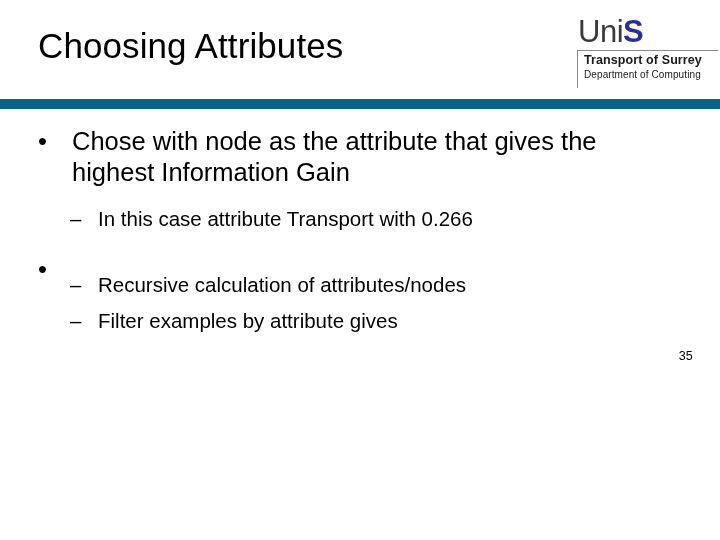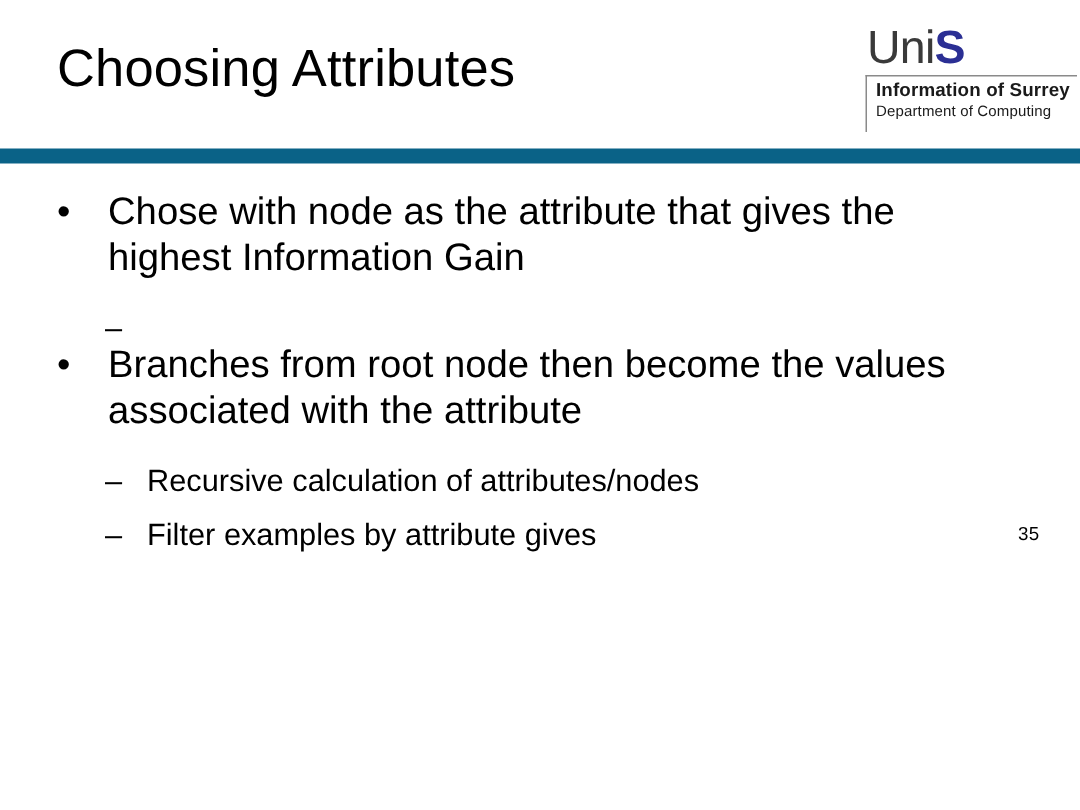"Information of Surrey" div.logo-name { text: Information -> Transport }
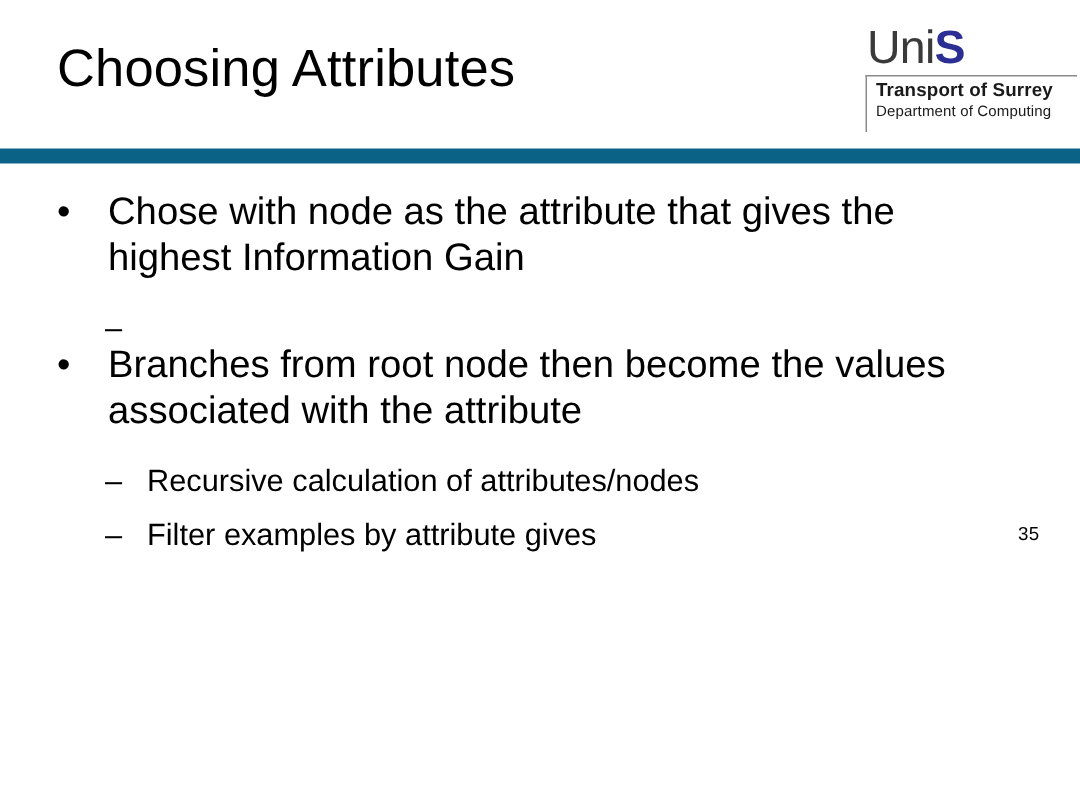"In this case attribute Transport" span { html: none -> <span>In this case attribute Transport with 0.266</span> }
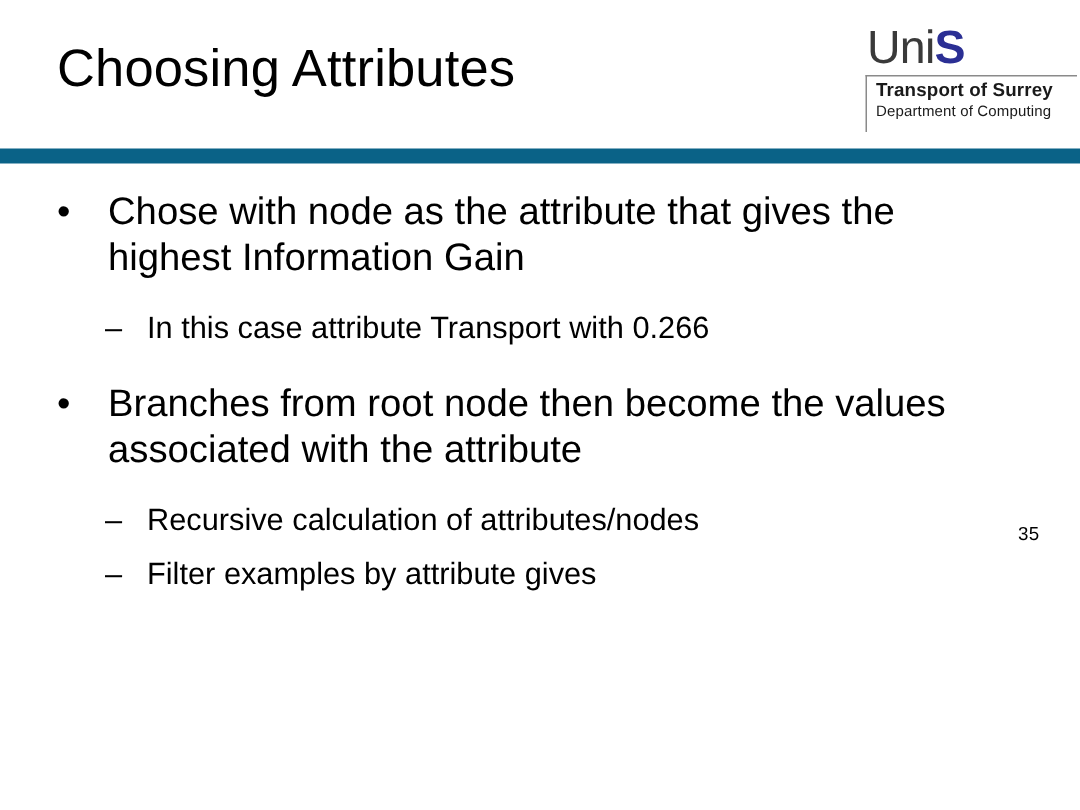"Branches from root node then" span { html: <span>Branches from root node then become the values associated with the attribute</span> -> none }
